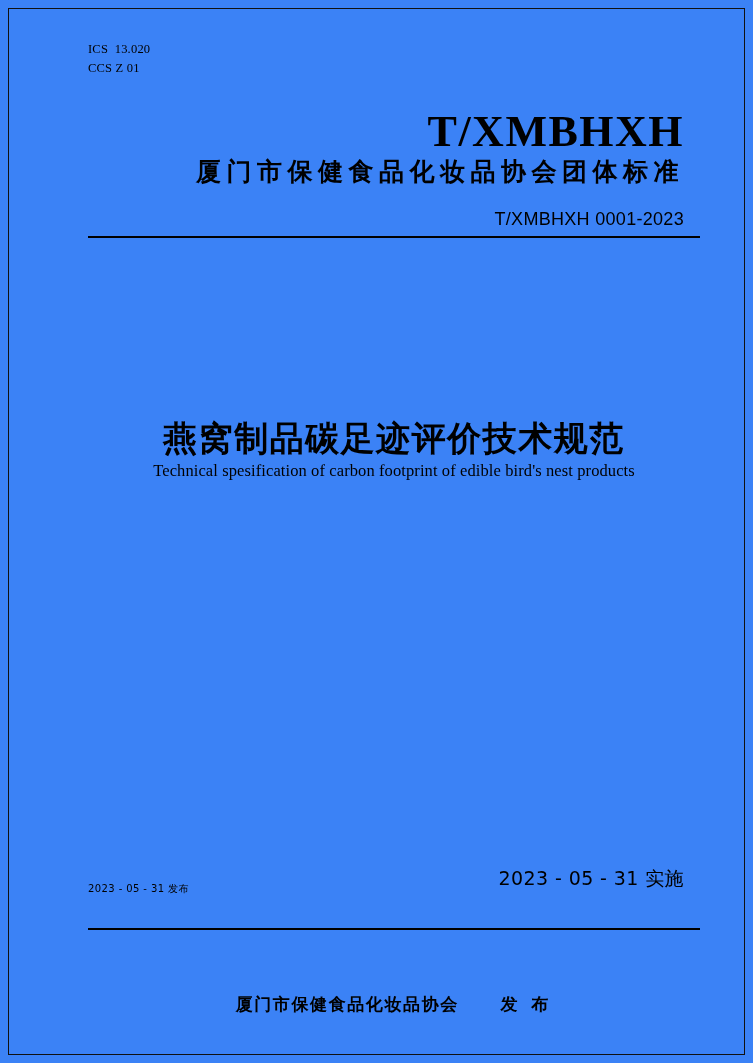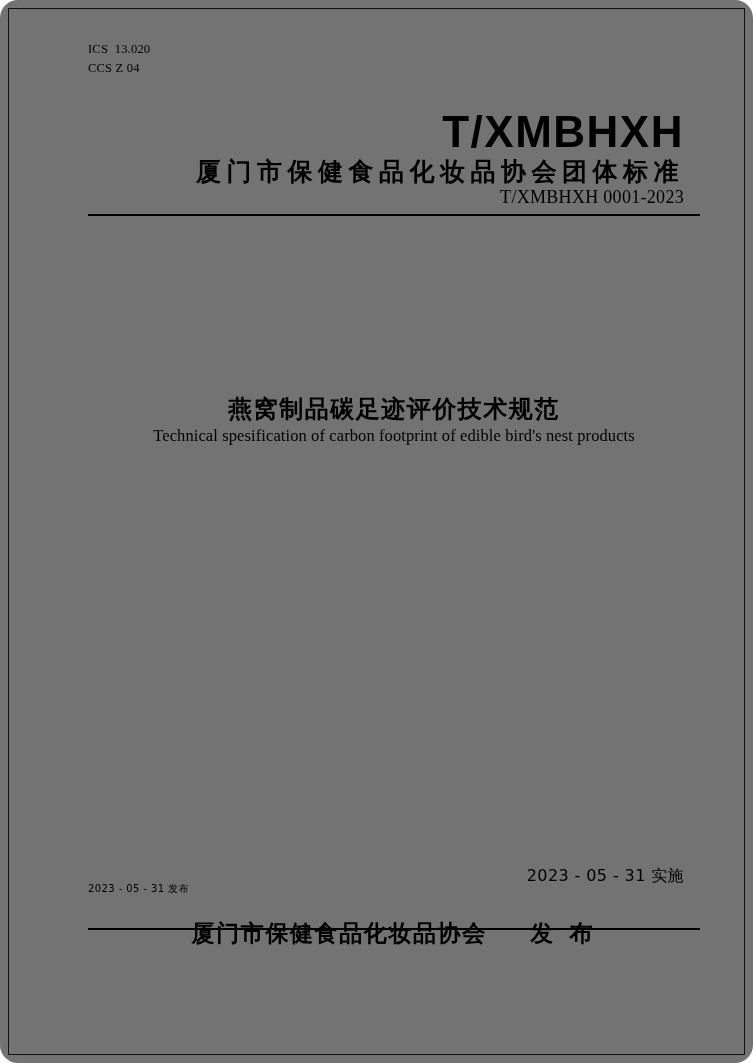"ICS 13.020" .page { background: #737373 -> #3b82f6; border-radius: 18px -> none }
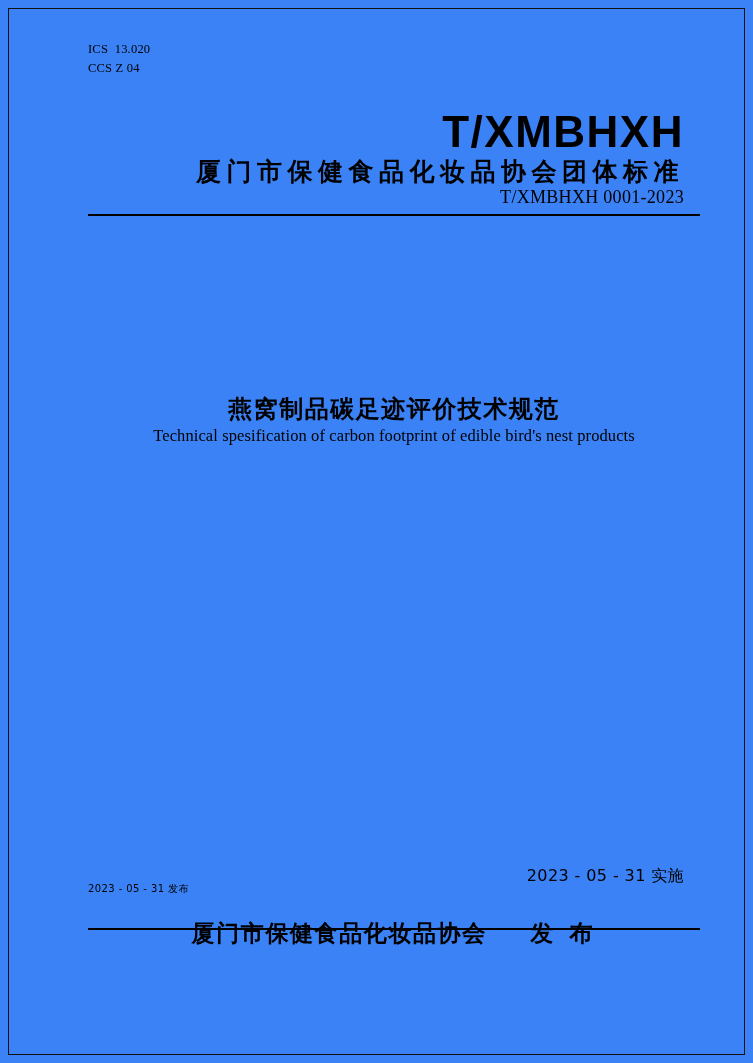"CCS Z 04" div.ics-line { text: 04 -> 01 }
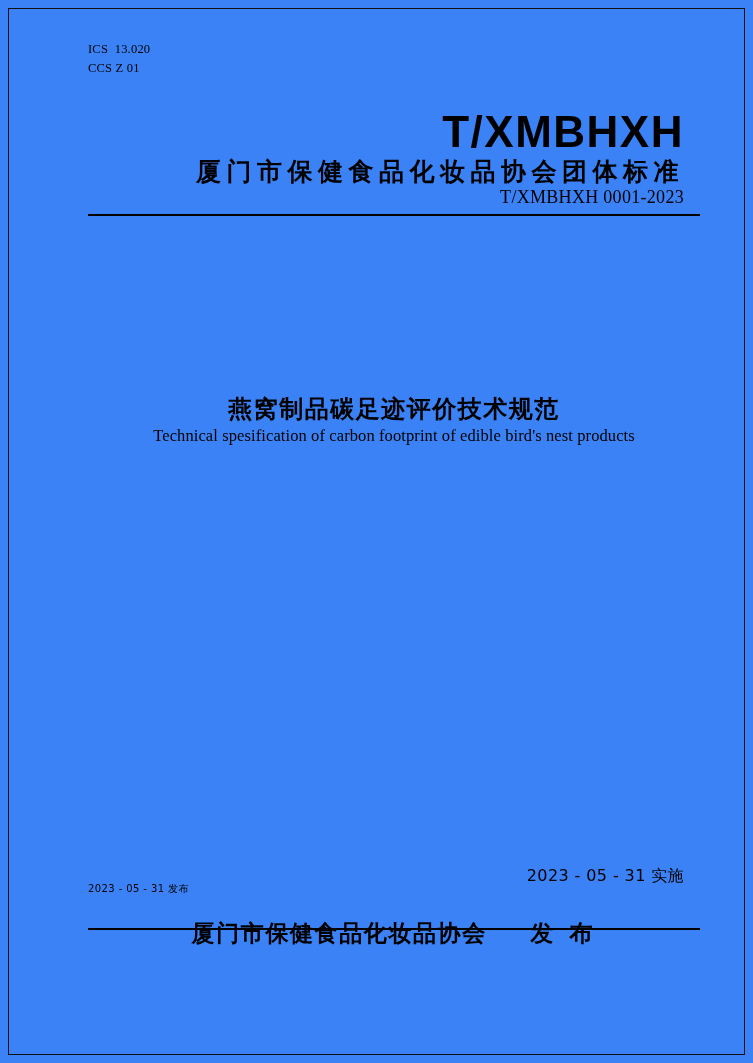"T/XMBHXH" .std-mark { font-family: Liberation Sans, sans-serif -> Liberation Serif, serif }
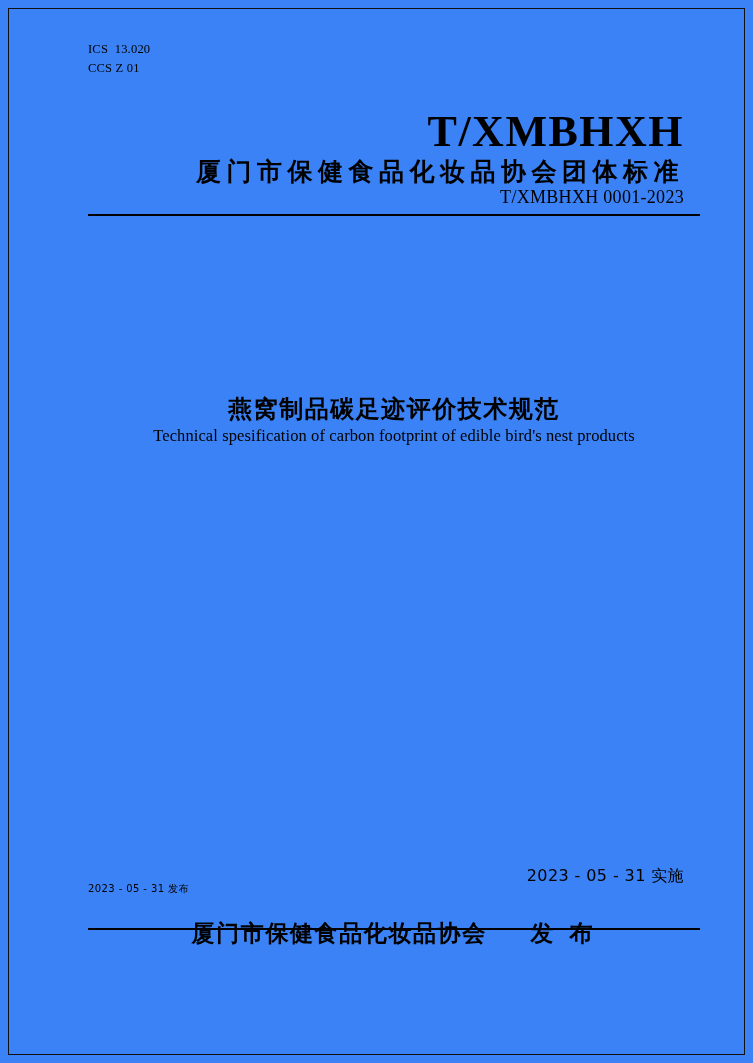"T/XMBHXH 0001-2023" .std-number { font-family: Liberation Serif, serif -> Liberation Sans, sans-serif; margin-top: none -> 22px }
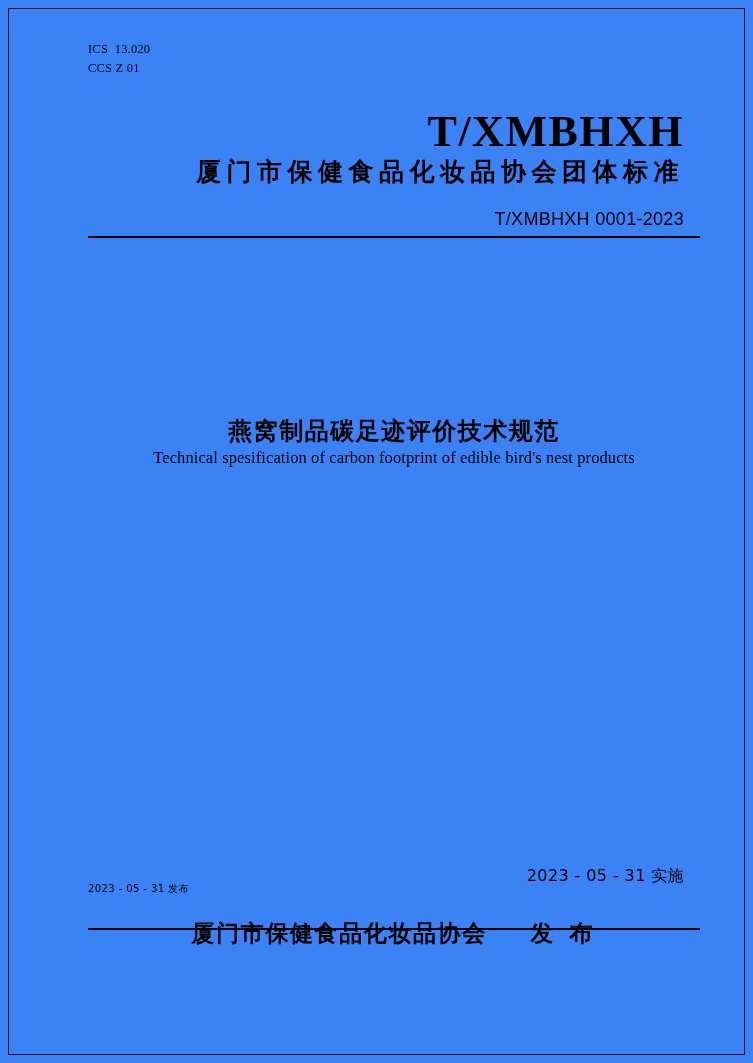"燕窝制品碳足迹评价技术规范" .title-cn { font-size: 24px -> 34px }
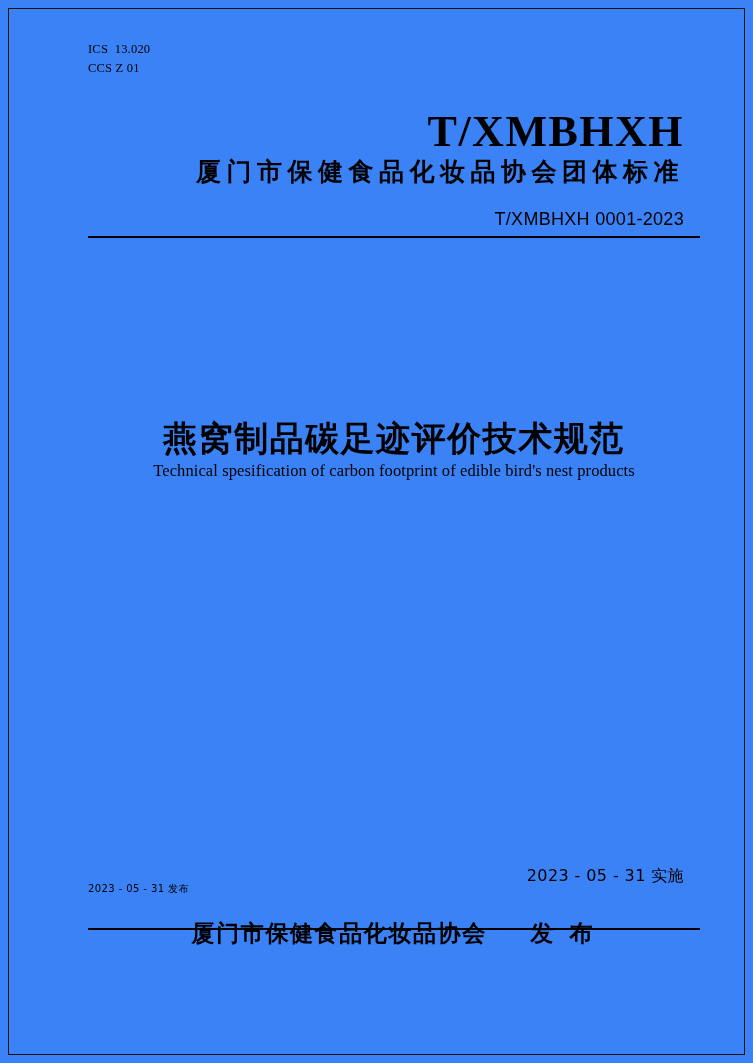"2023 - 05 - 31 实施" .date-impl { font-size: 16px -> 19px }
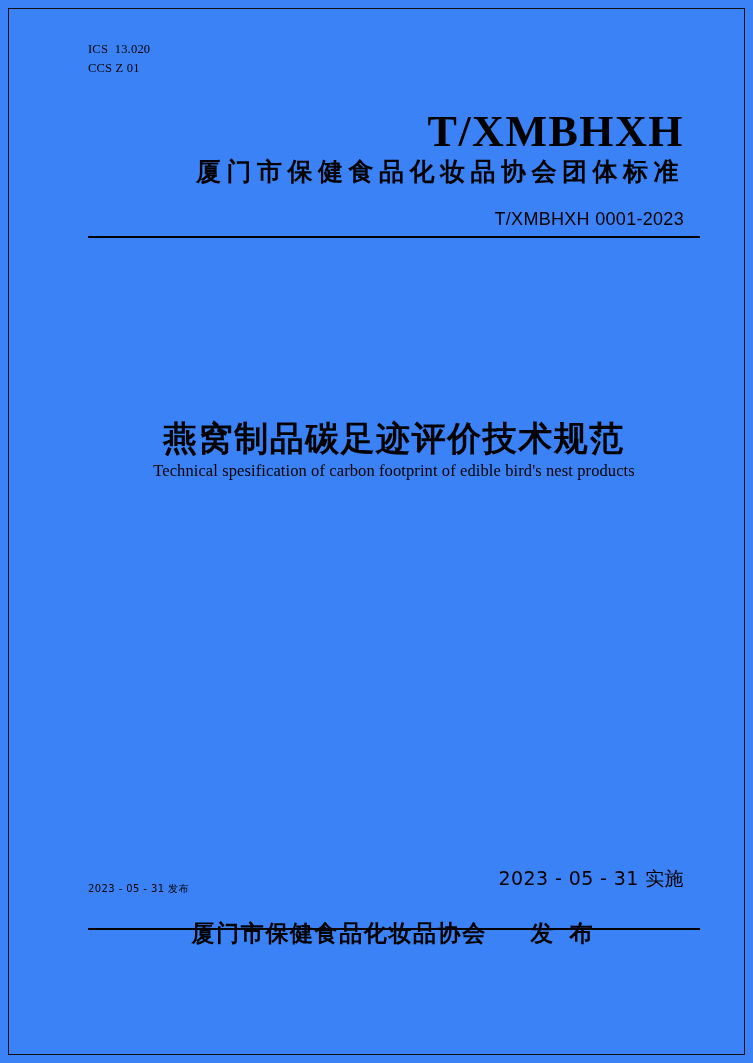"厦门市保健食品化妆品协会 发 布" .publisher-row { font-size: 23px -> 17px; top: 890px -> 965px }
